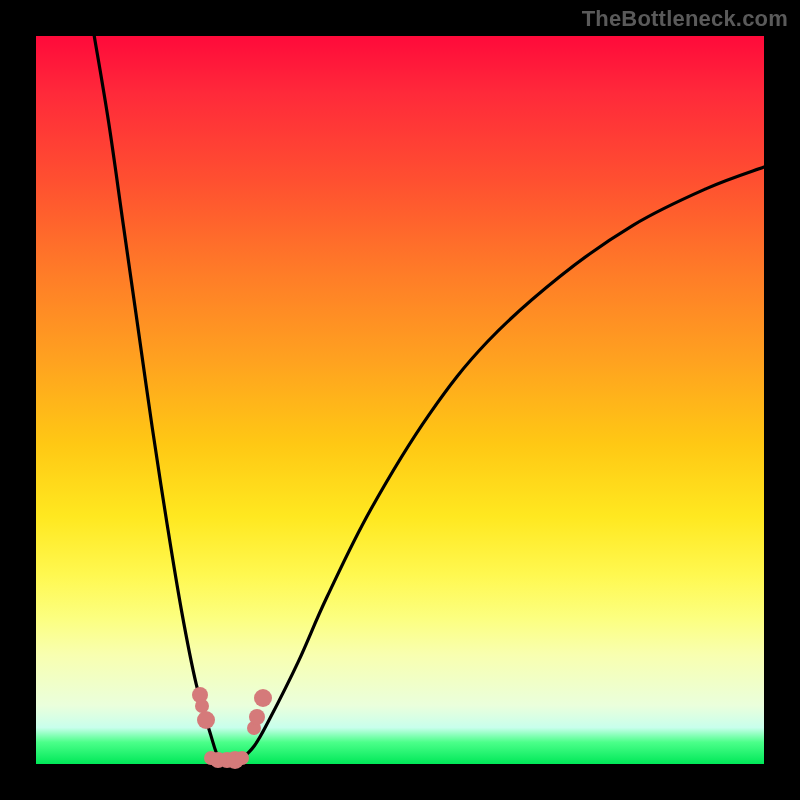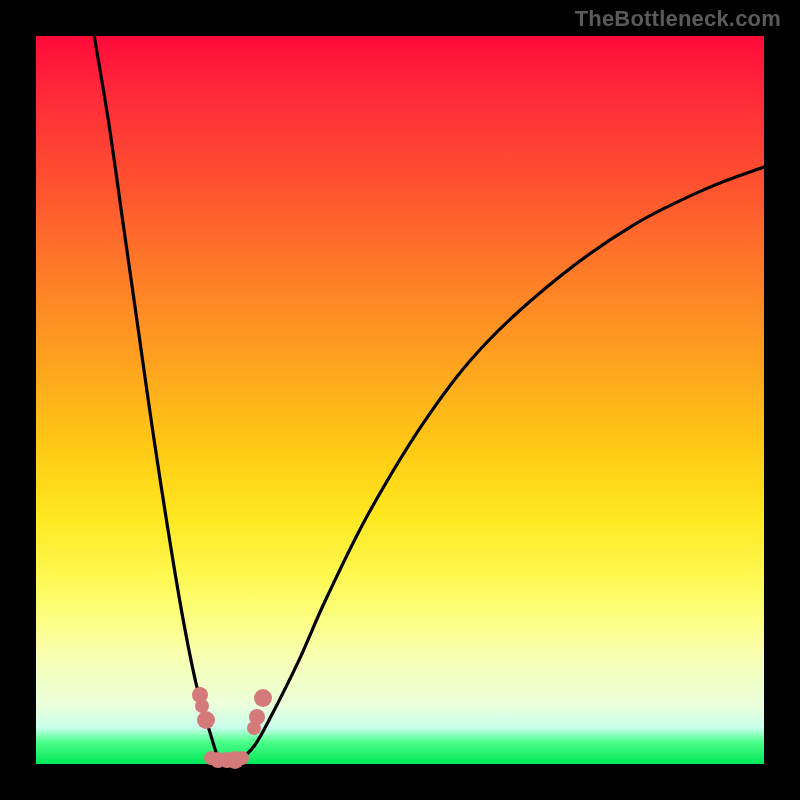"TheBottleneck.com" .watermark { right: 19px -> 12px }
